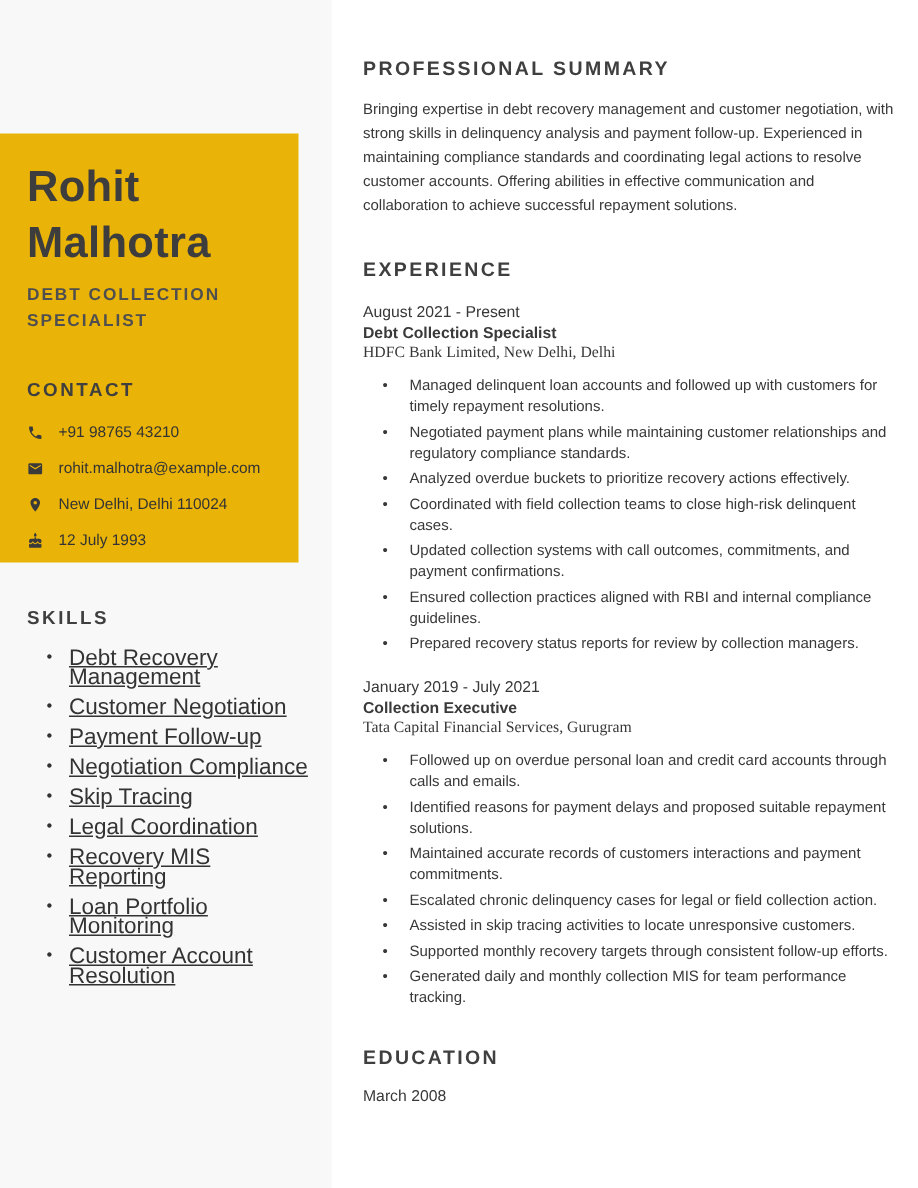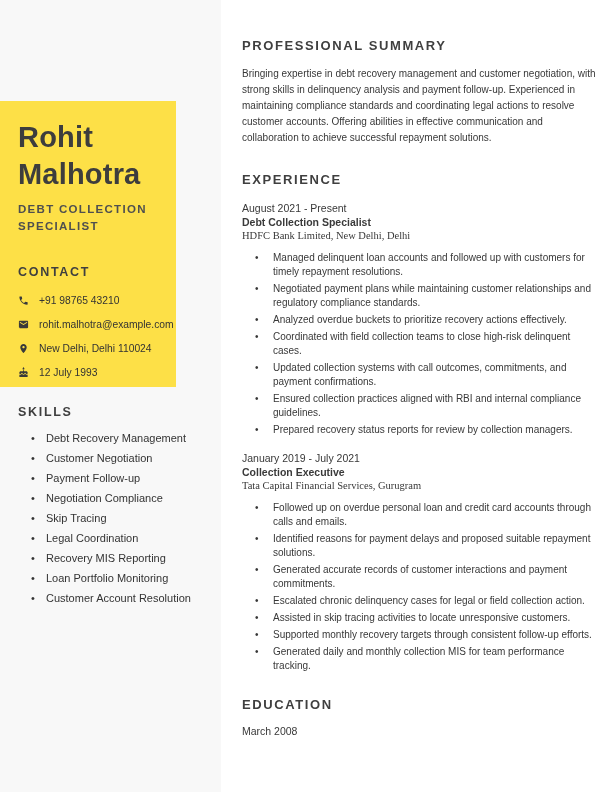"Rohit Malhotra" .name-block { background: #fde047 -> #eab308; top: 101px -> 89px; width: 176px -> 199px }
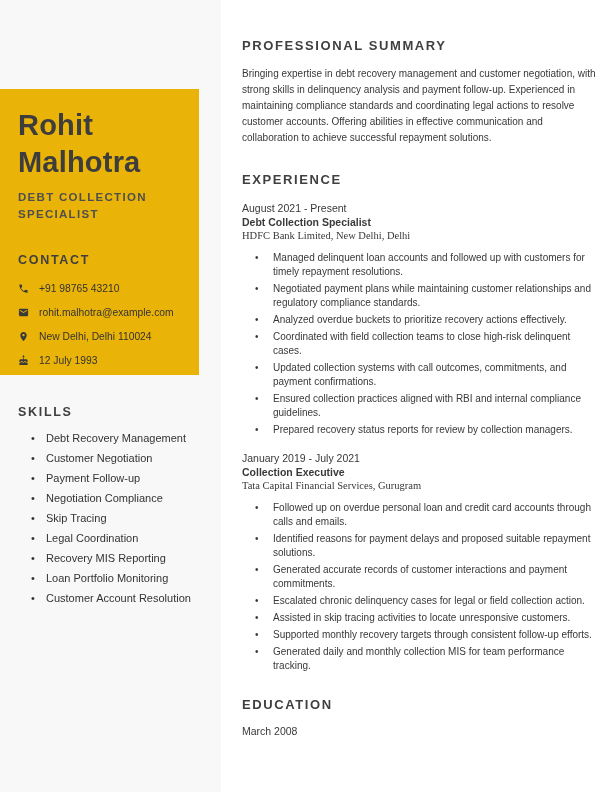"Debt Recovery Management" .skills-list li { font-size: 11px -> 15px; text-decoration: none -> underline }
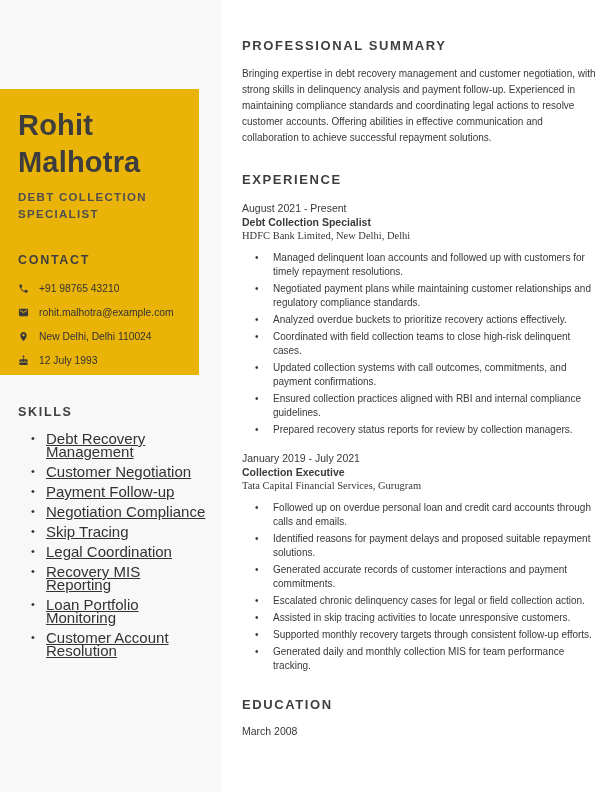"Generated accurate records of customer" li { text: Generated accurate records of customer -> Maintained accurate records of customers }
